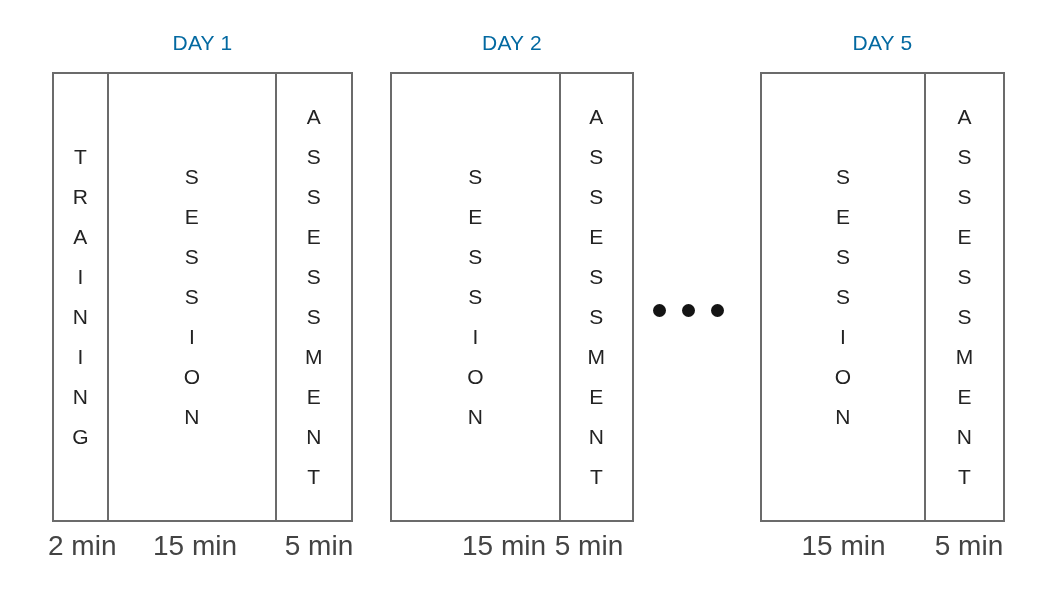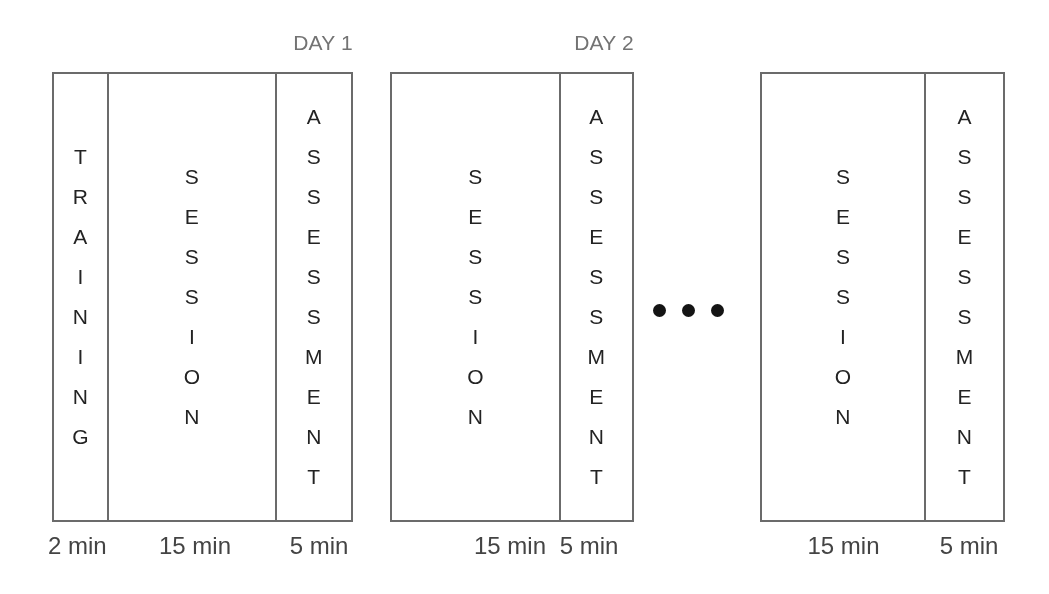"DAY 1" .day-title { color: #737373 -> #0369a1; text-align: right -> center }
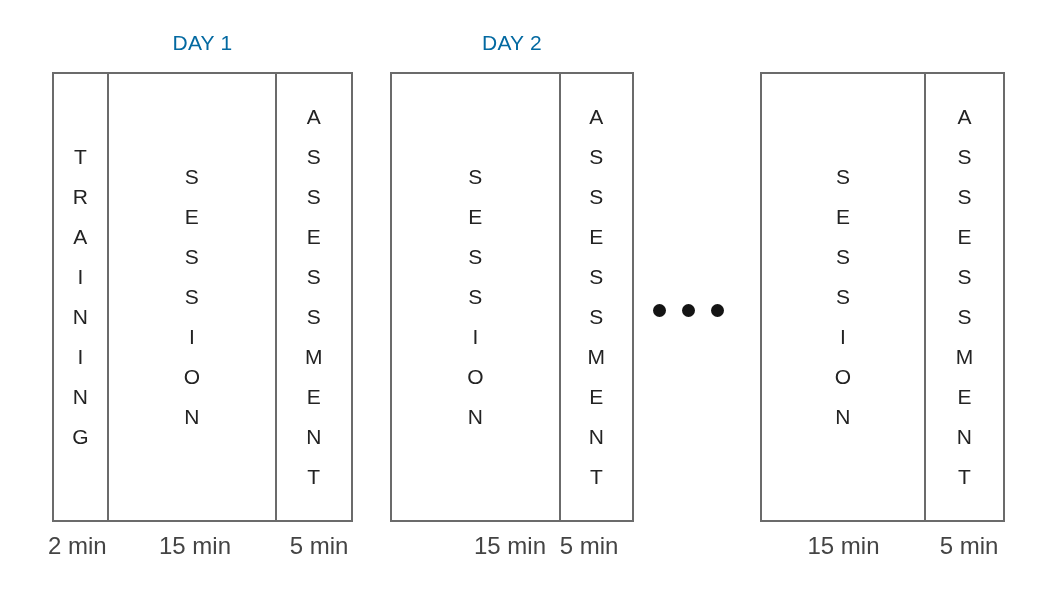"DAY 5" div.day-title { html: none -> <div>DAY 5</div> }
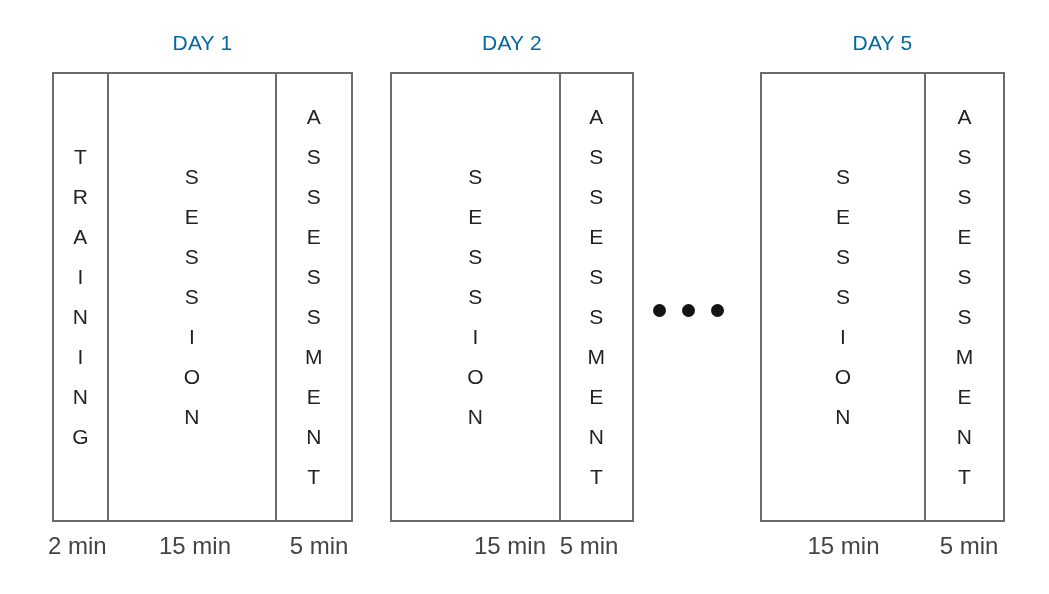"2 min" .duration { font-size: 24px -> 28px }
